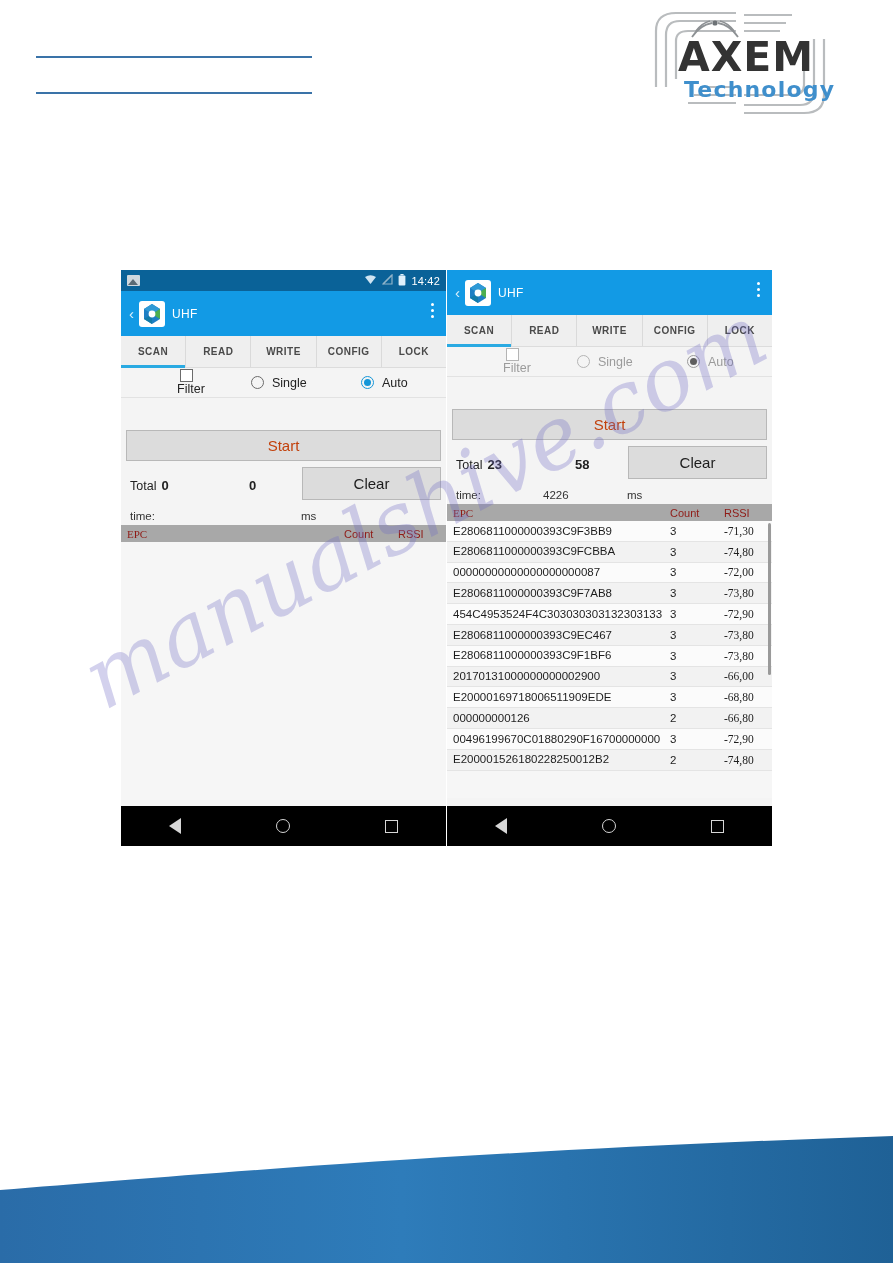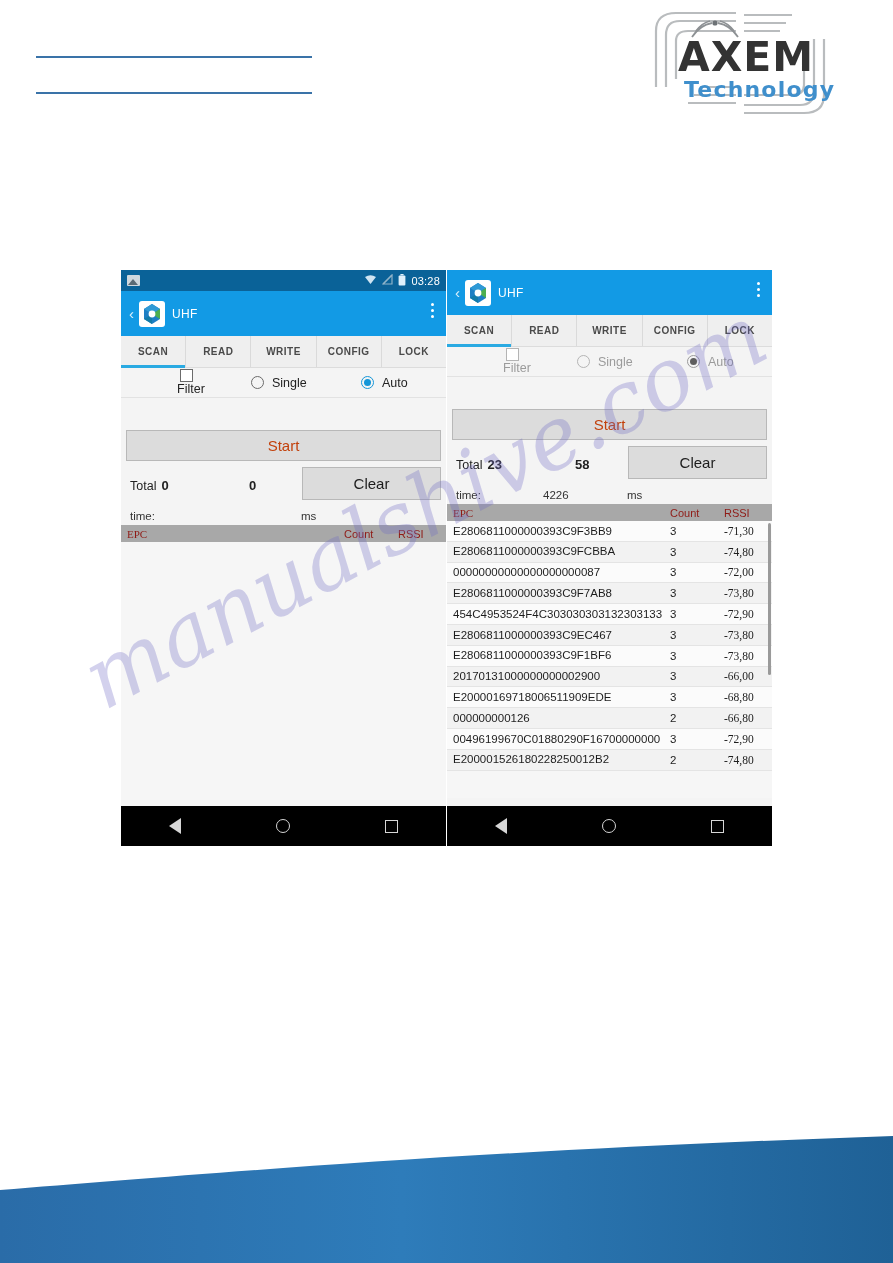"03:28" span.sb-time { text: 03:28 -> 14:42 }
